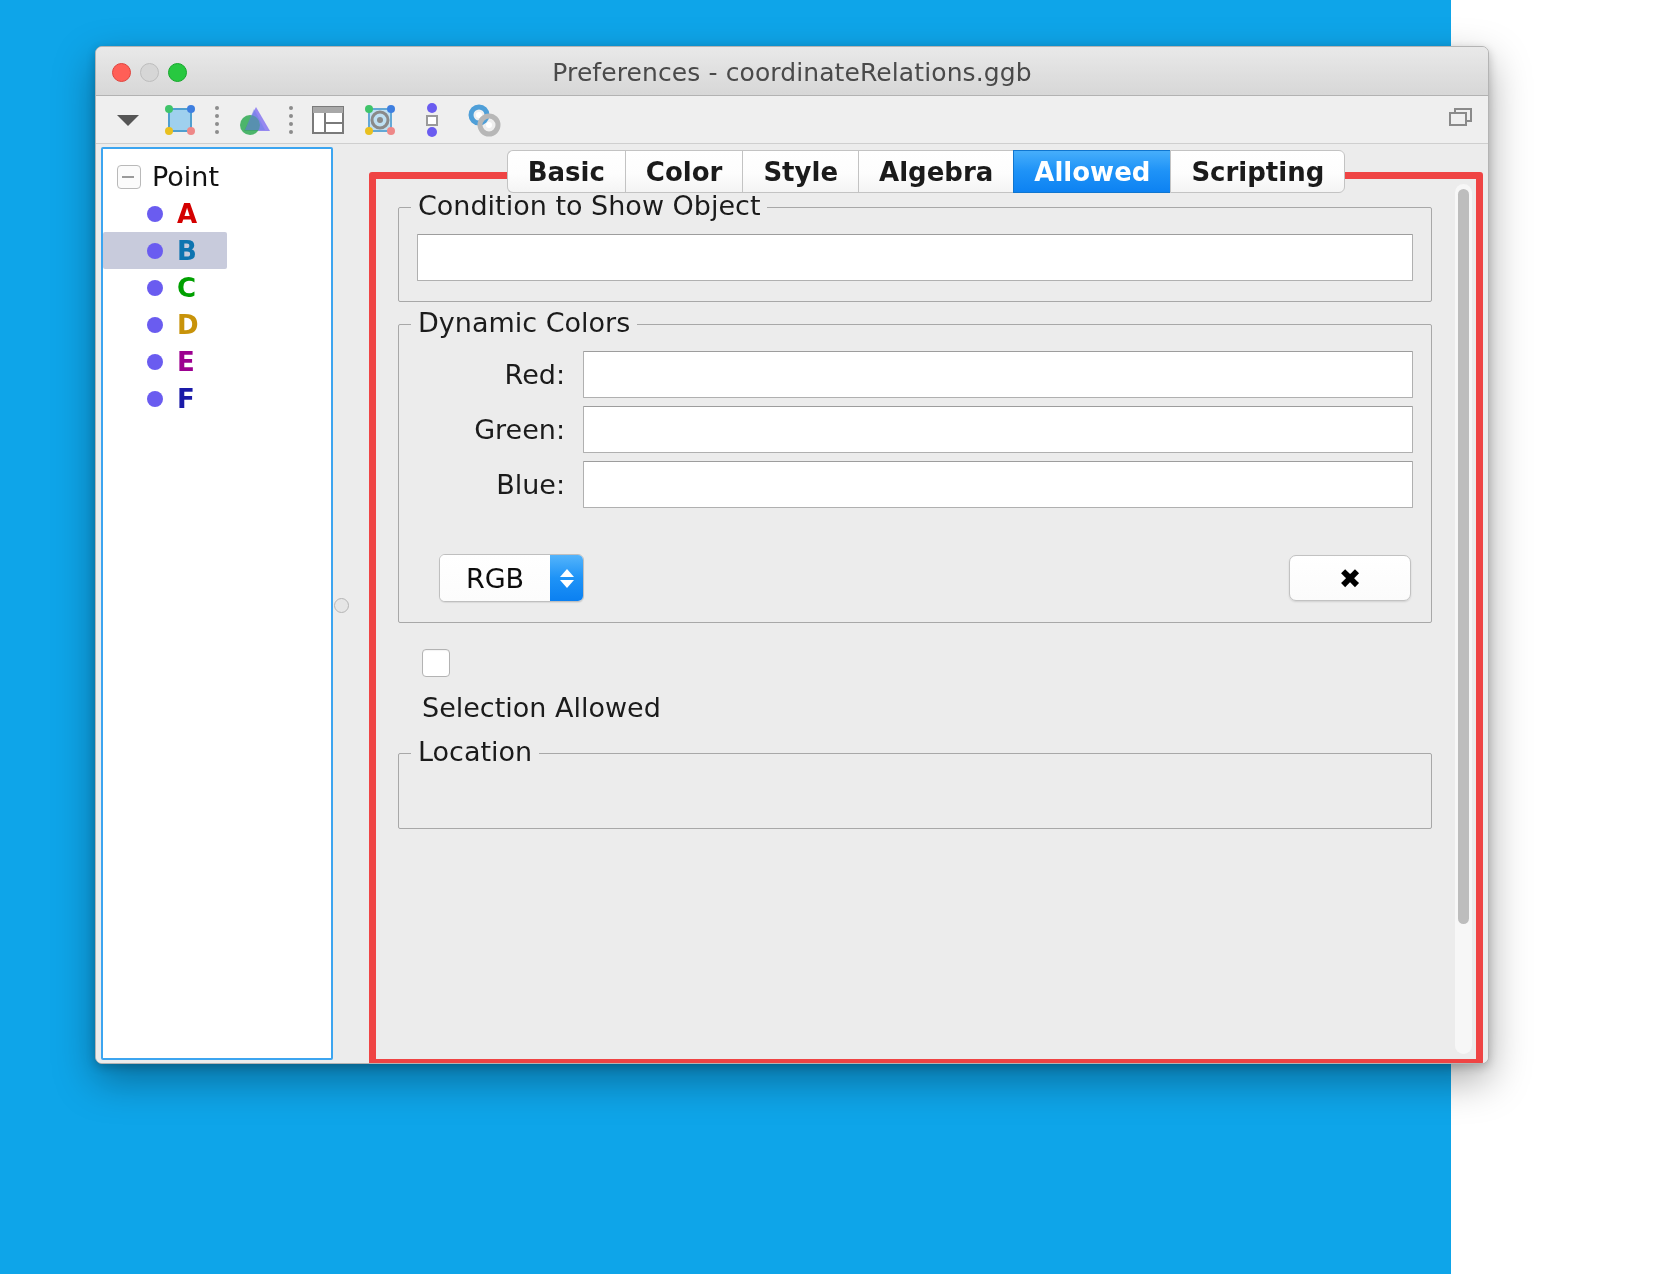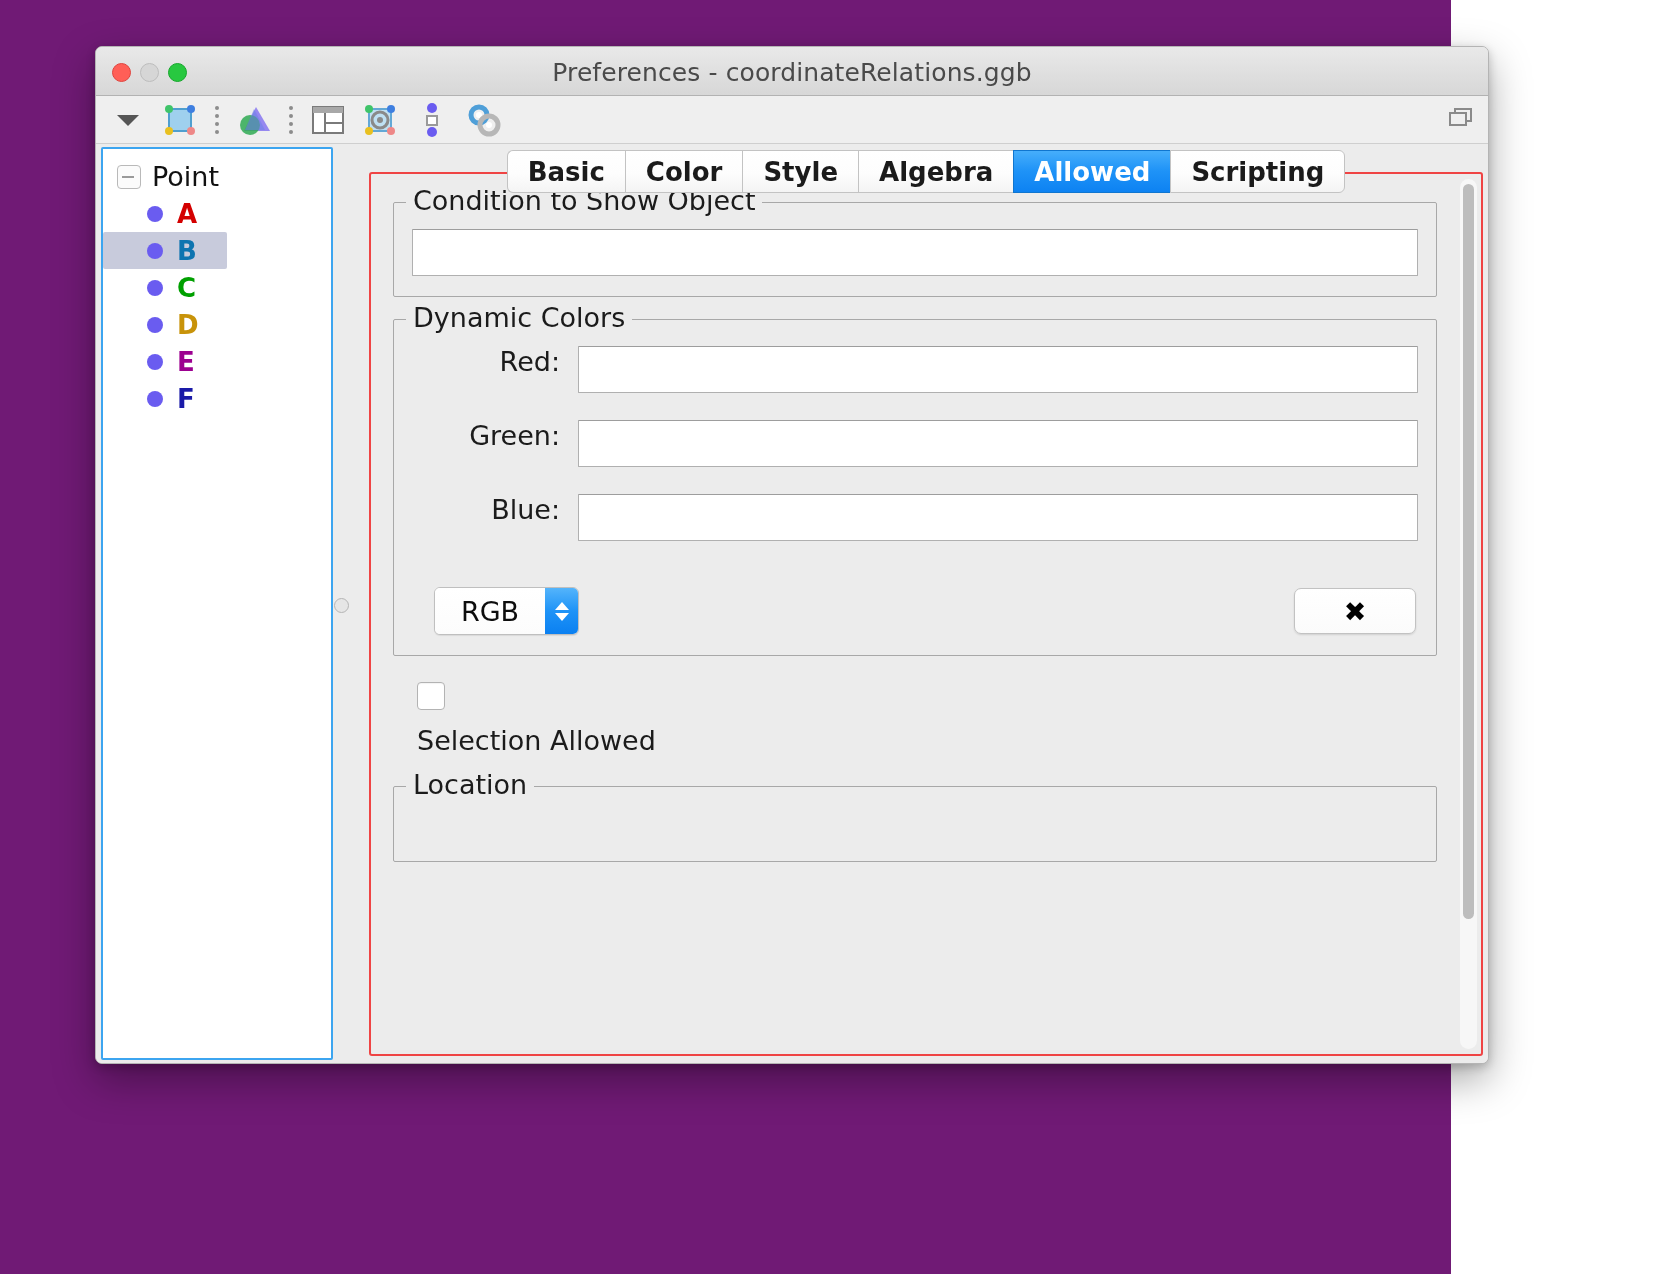"Preferences - coordinateRelations.ggb" #root { background: #701a75 -> #0ea5e9 }
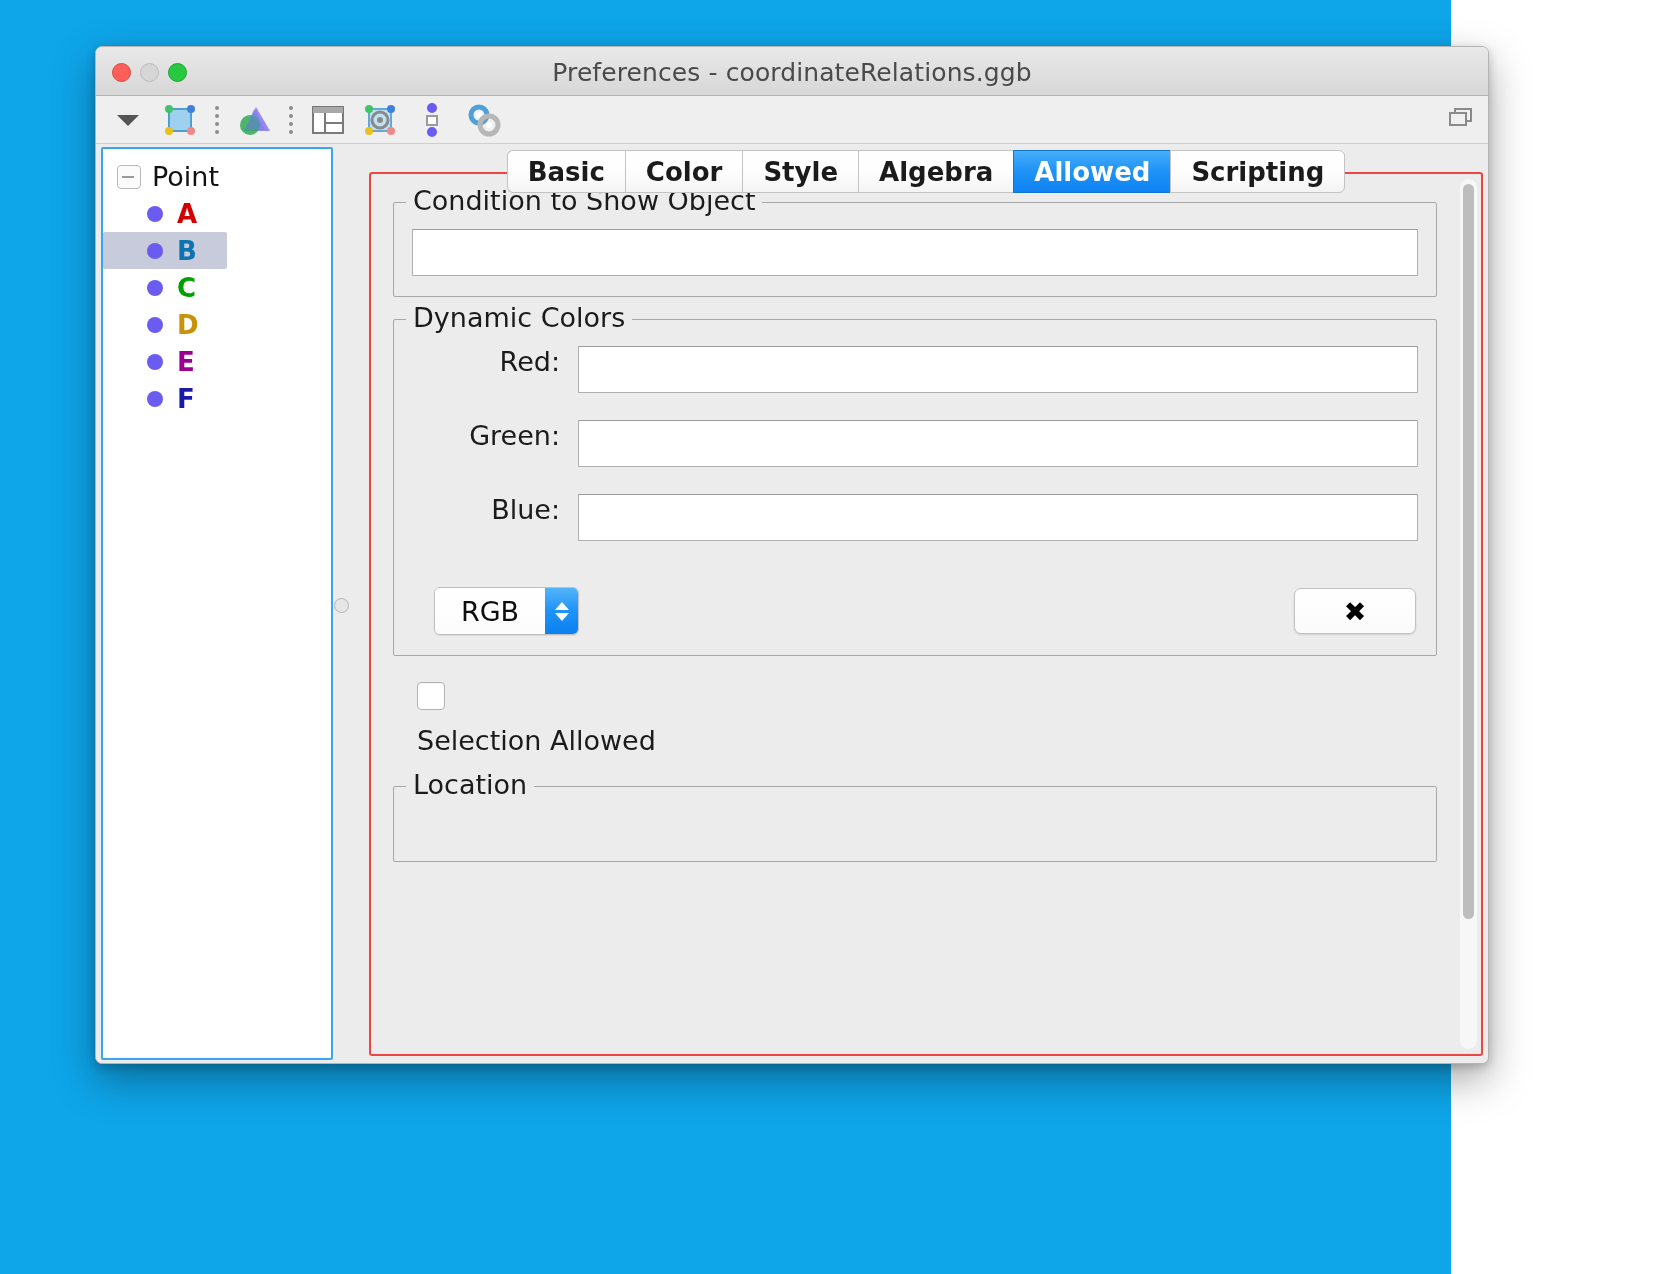"Condition to Show Object" .tab-content { border: 2px solid #ef4444 -> 7px solid #ef4444 }
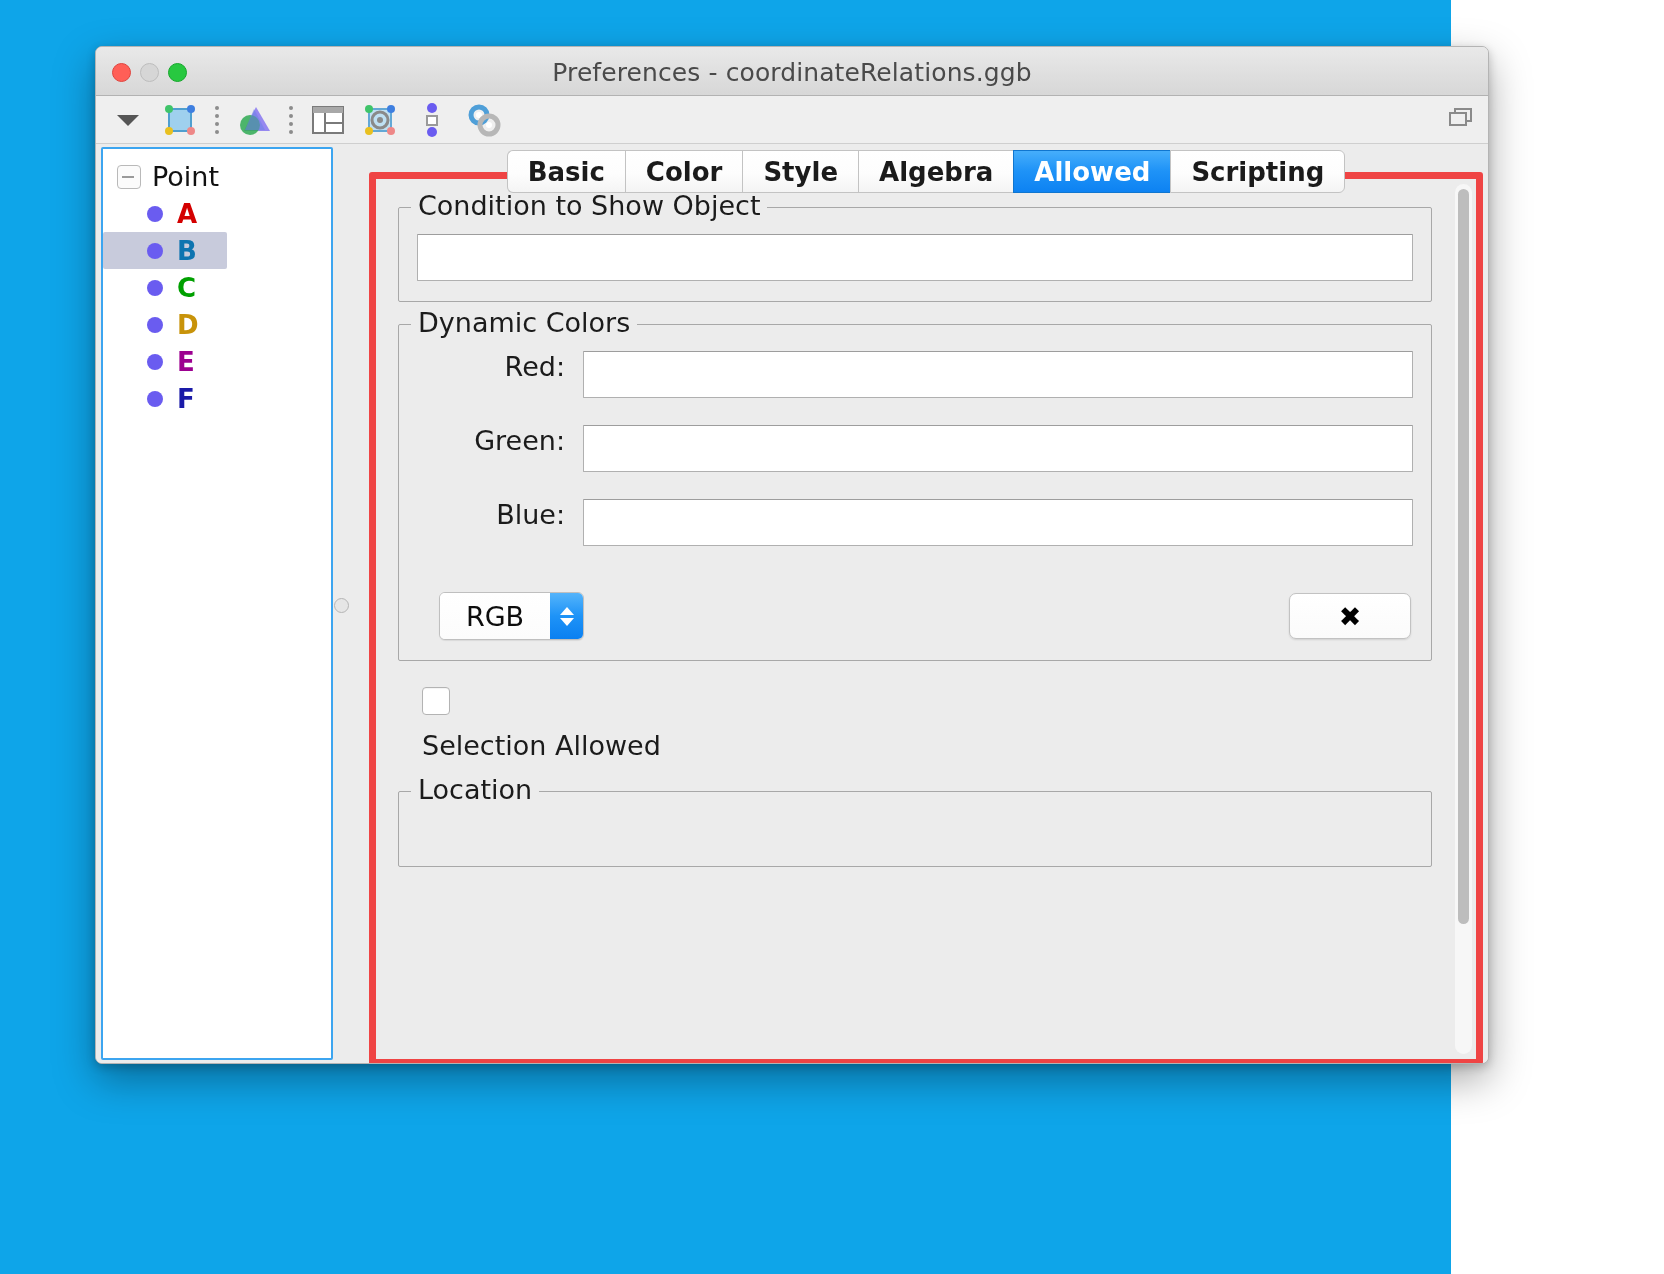"Red:" .row { align-items: none -> center; margin-bottom: 27px -> 8px }
